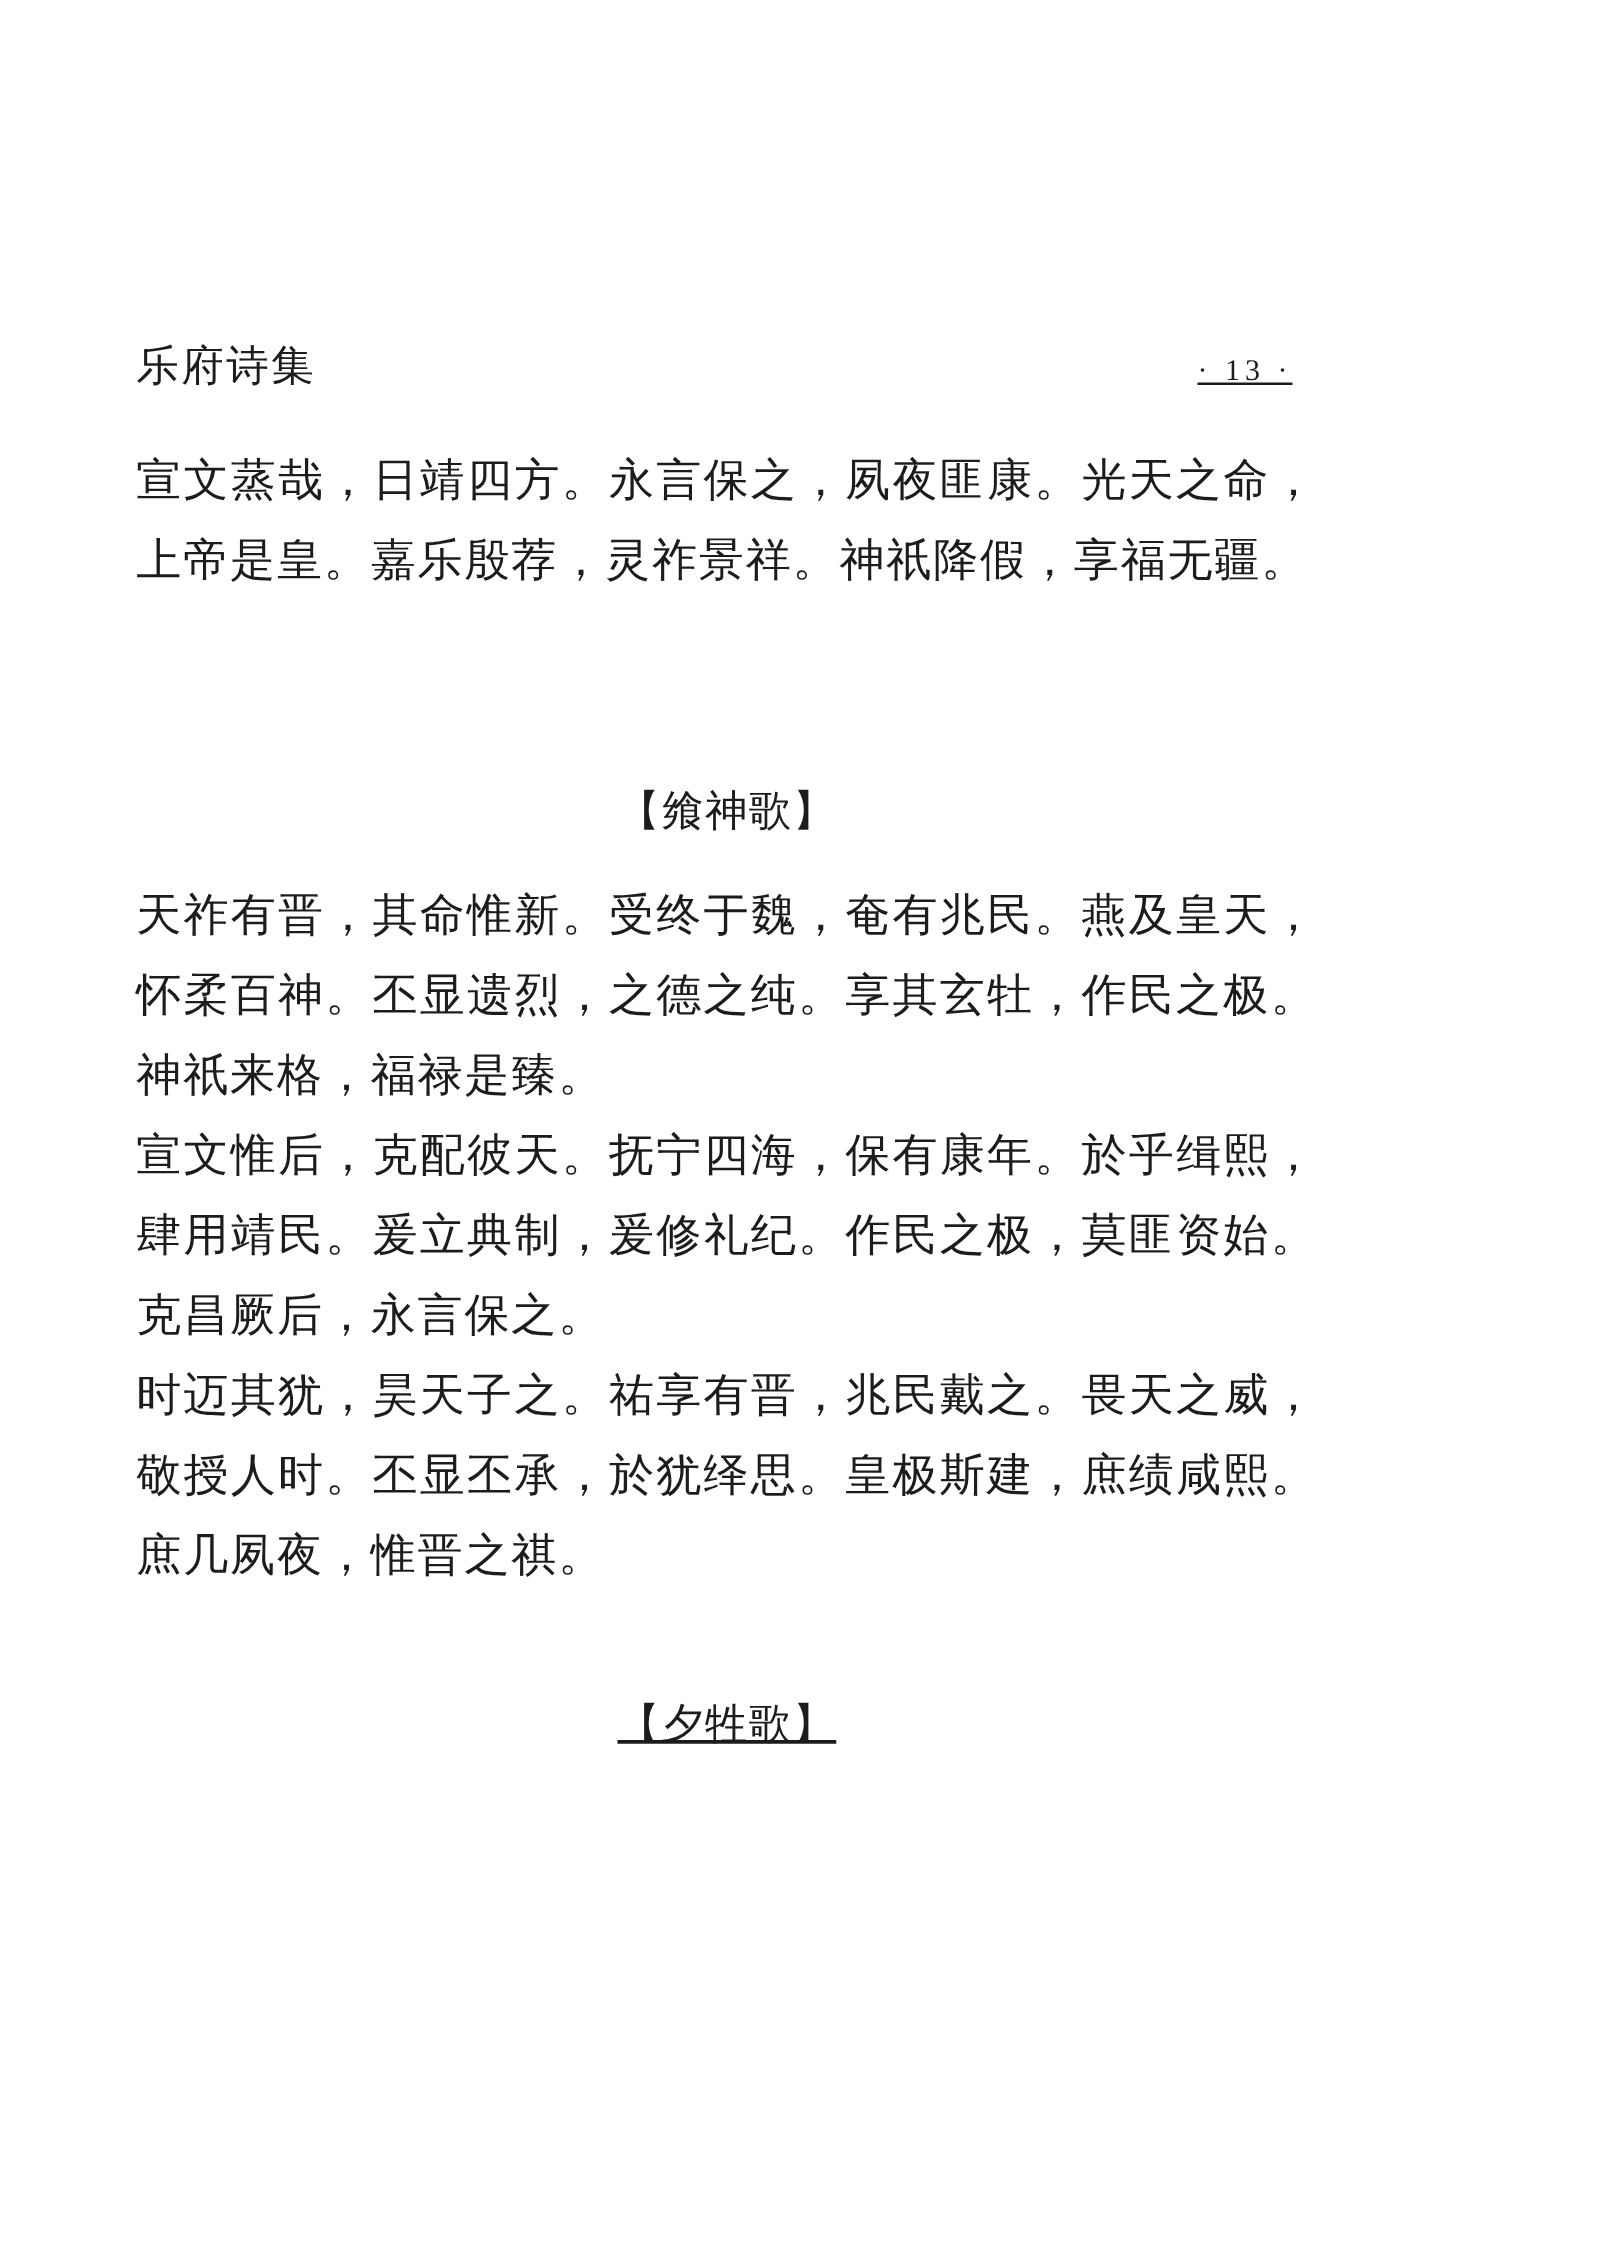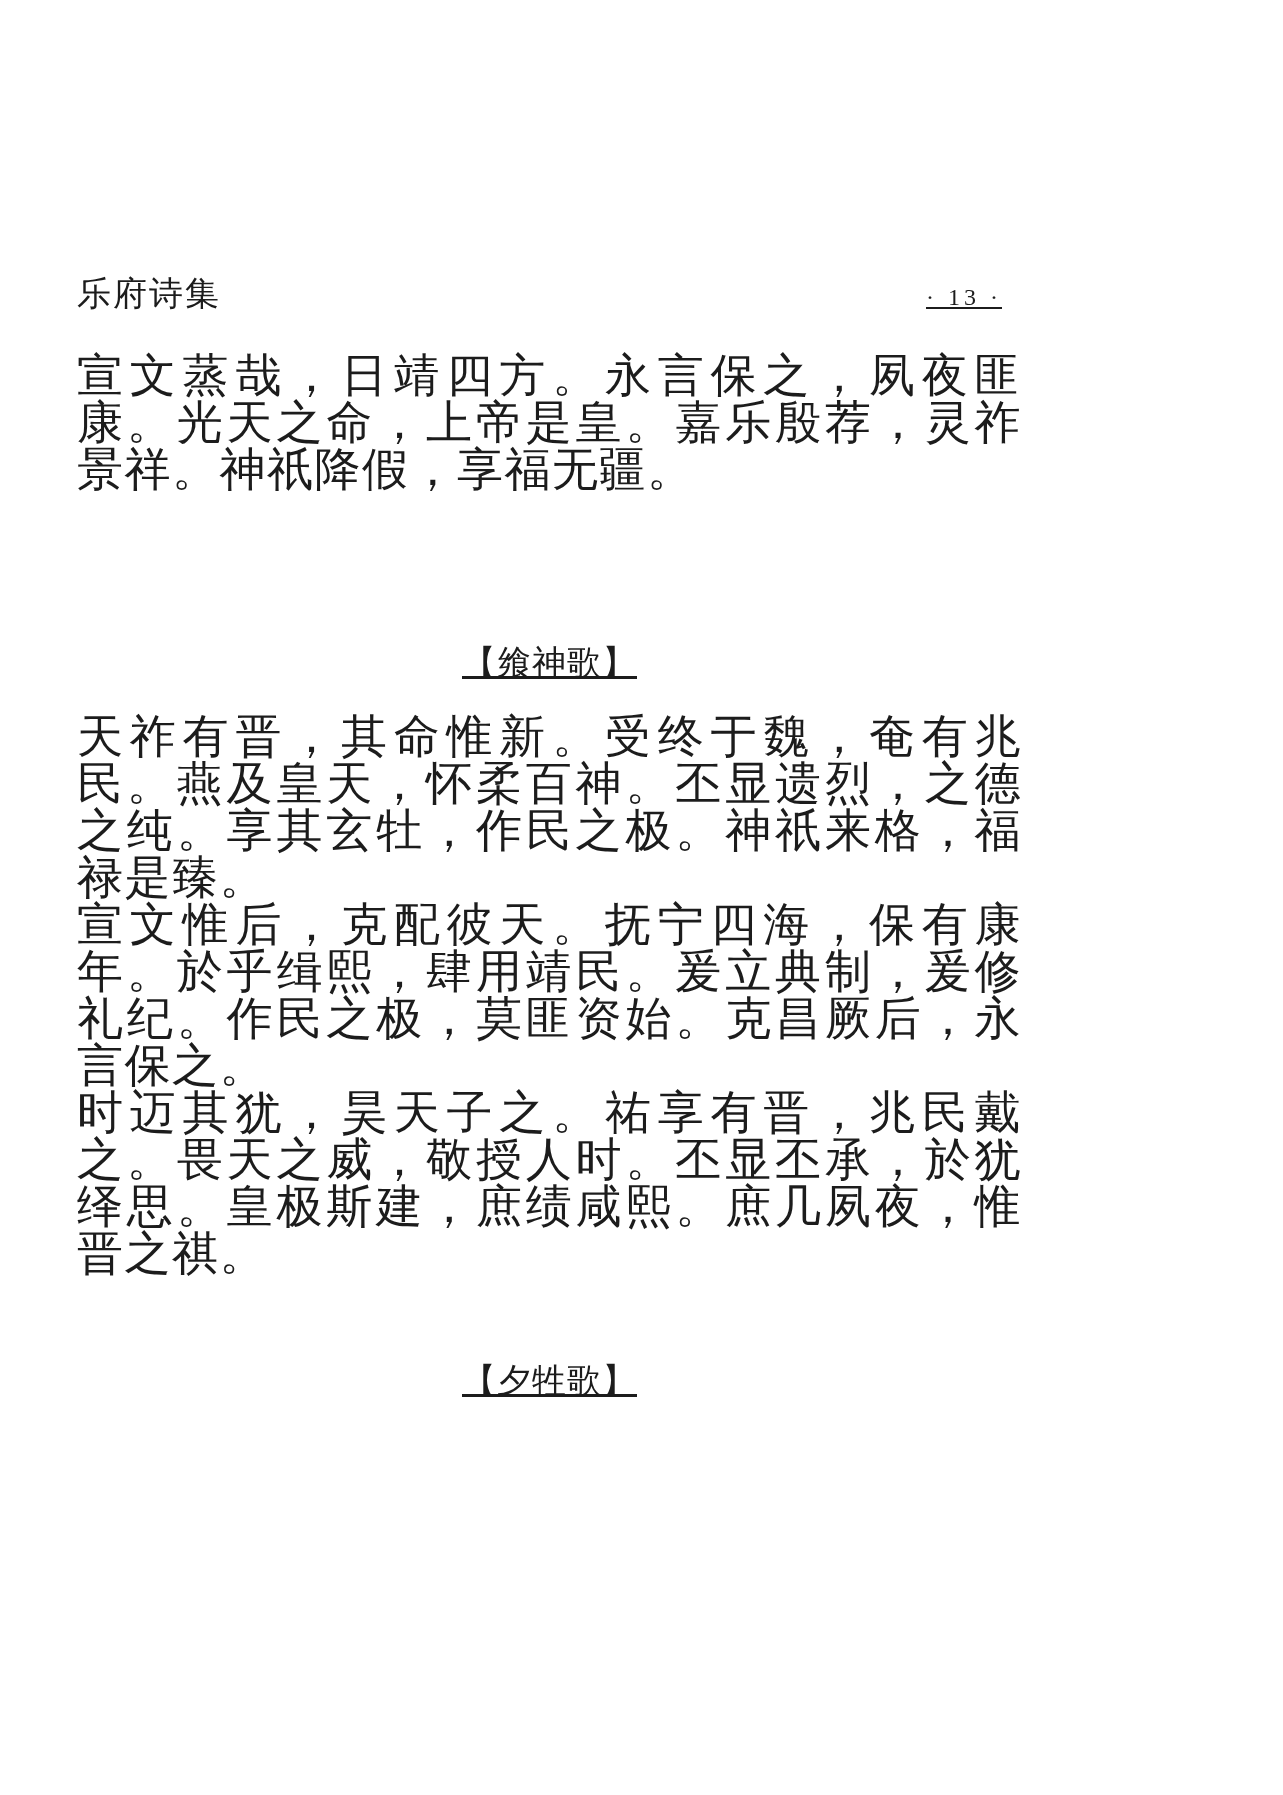"乐府诗集" .content { margin-left: 77px -> 109px }
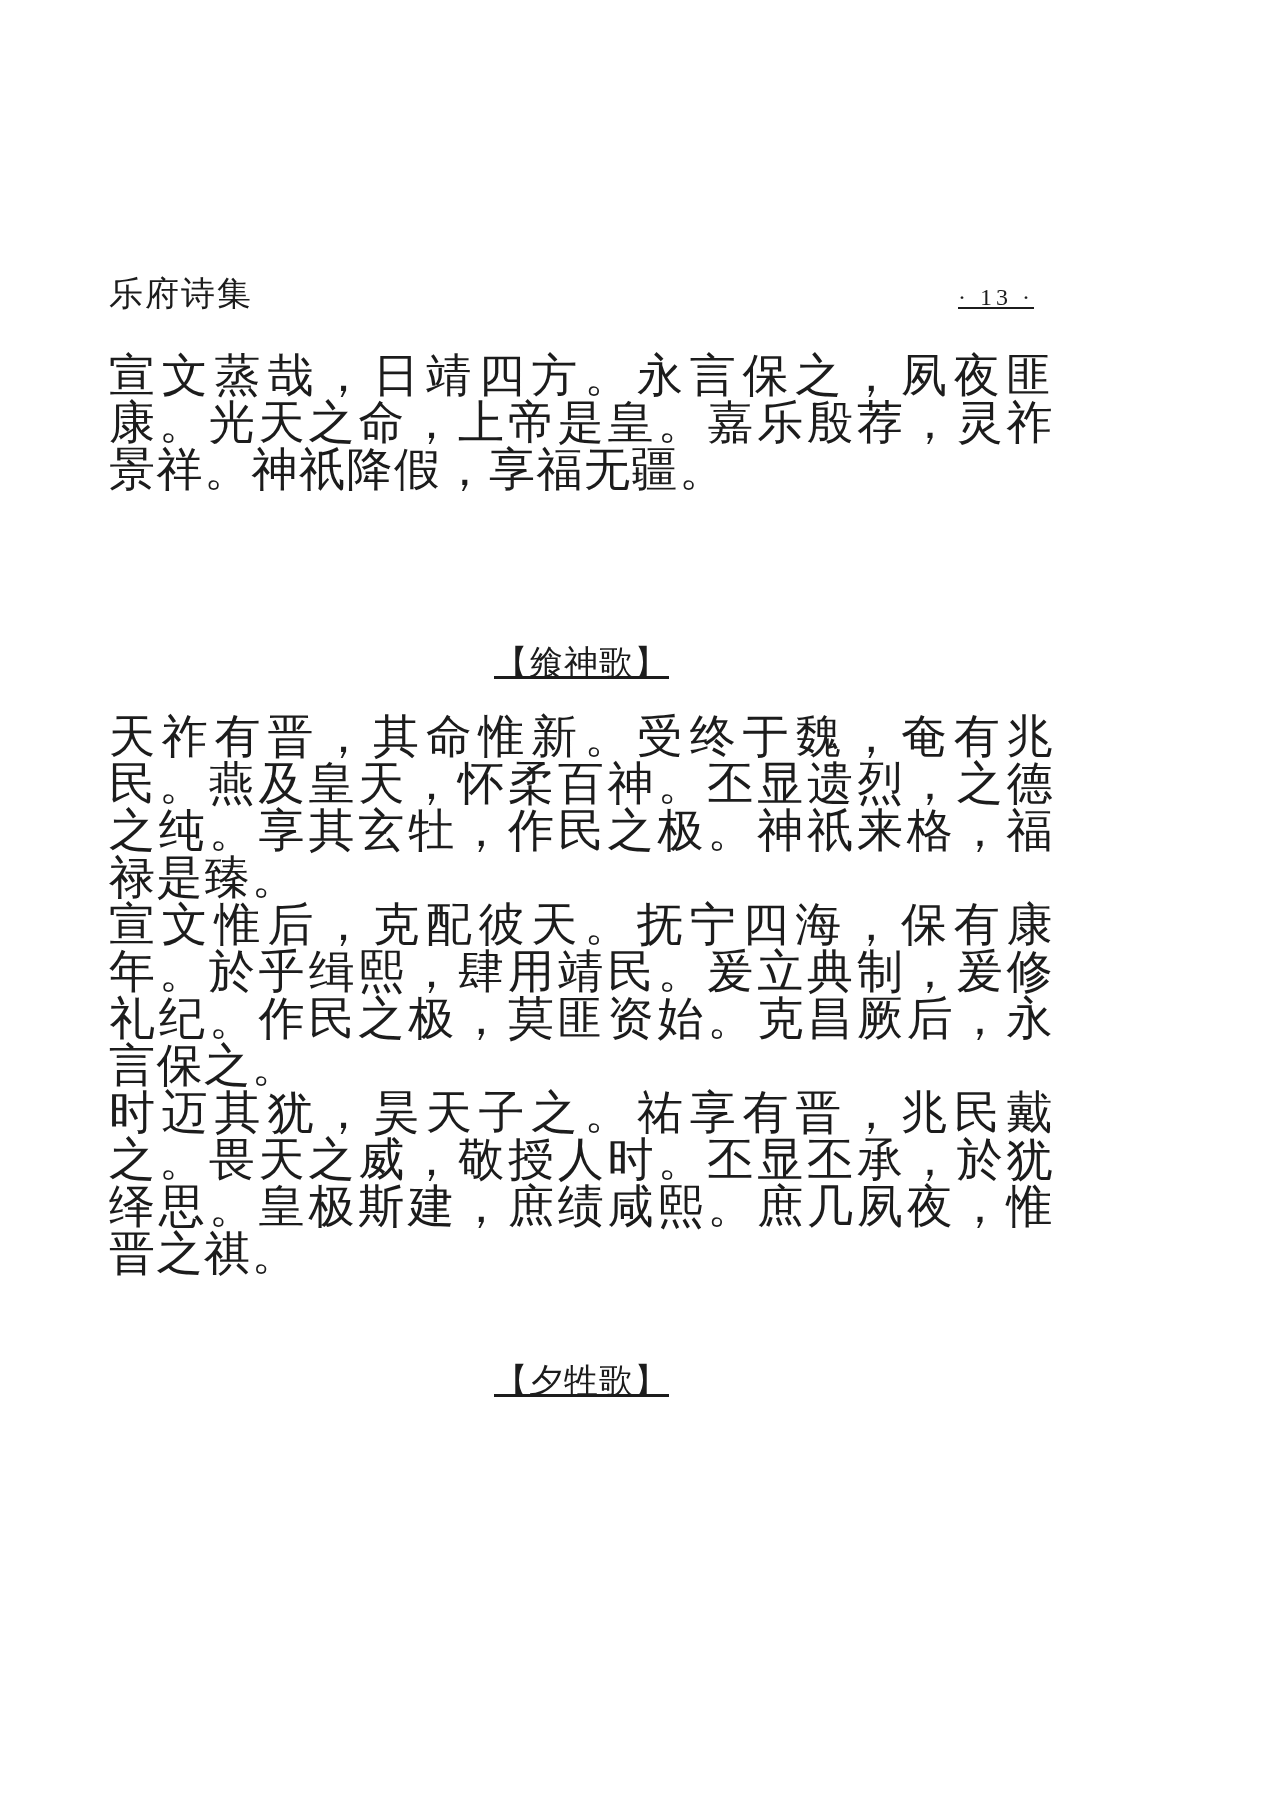"宣文蒸哉，日靖四方。永言保之，夙夜匪康。光天之命，上帝是皇。嘉乐殷荐，灵祚景祥。" .body-text { font-size: 46px -> 36px; line-height: 47px -> 64px }
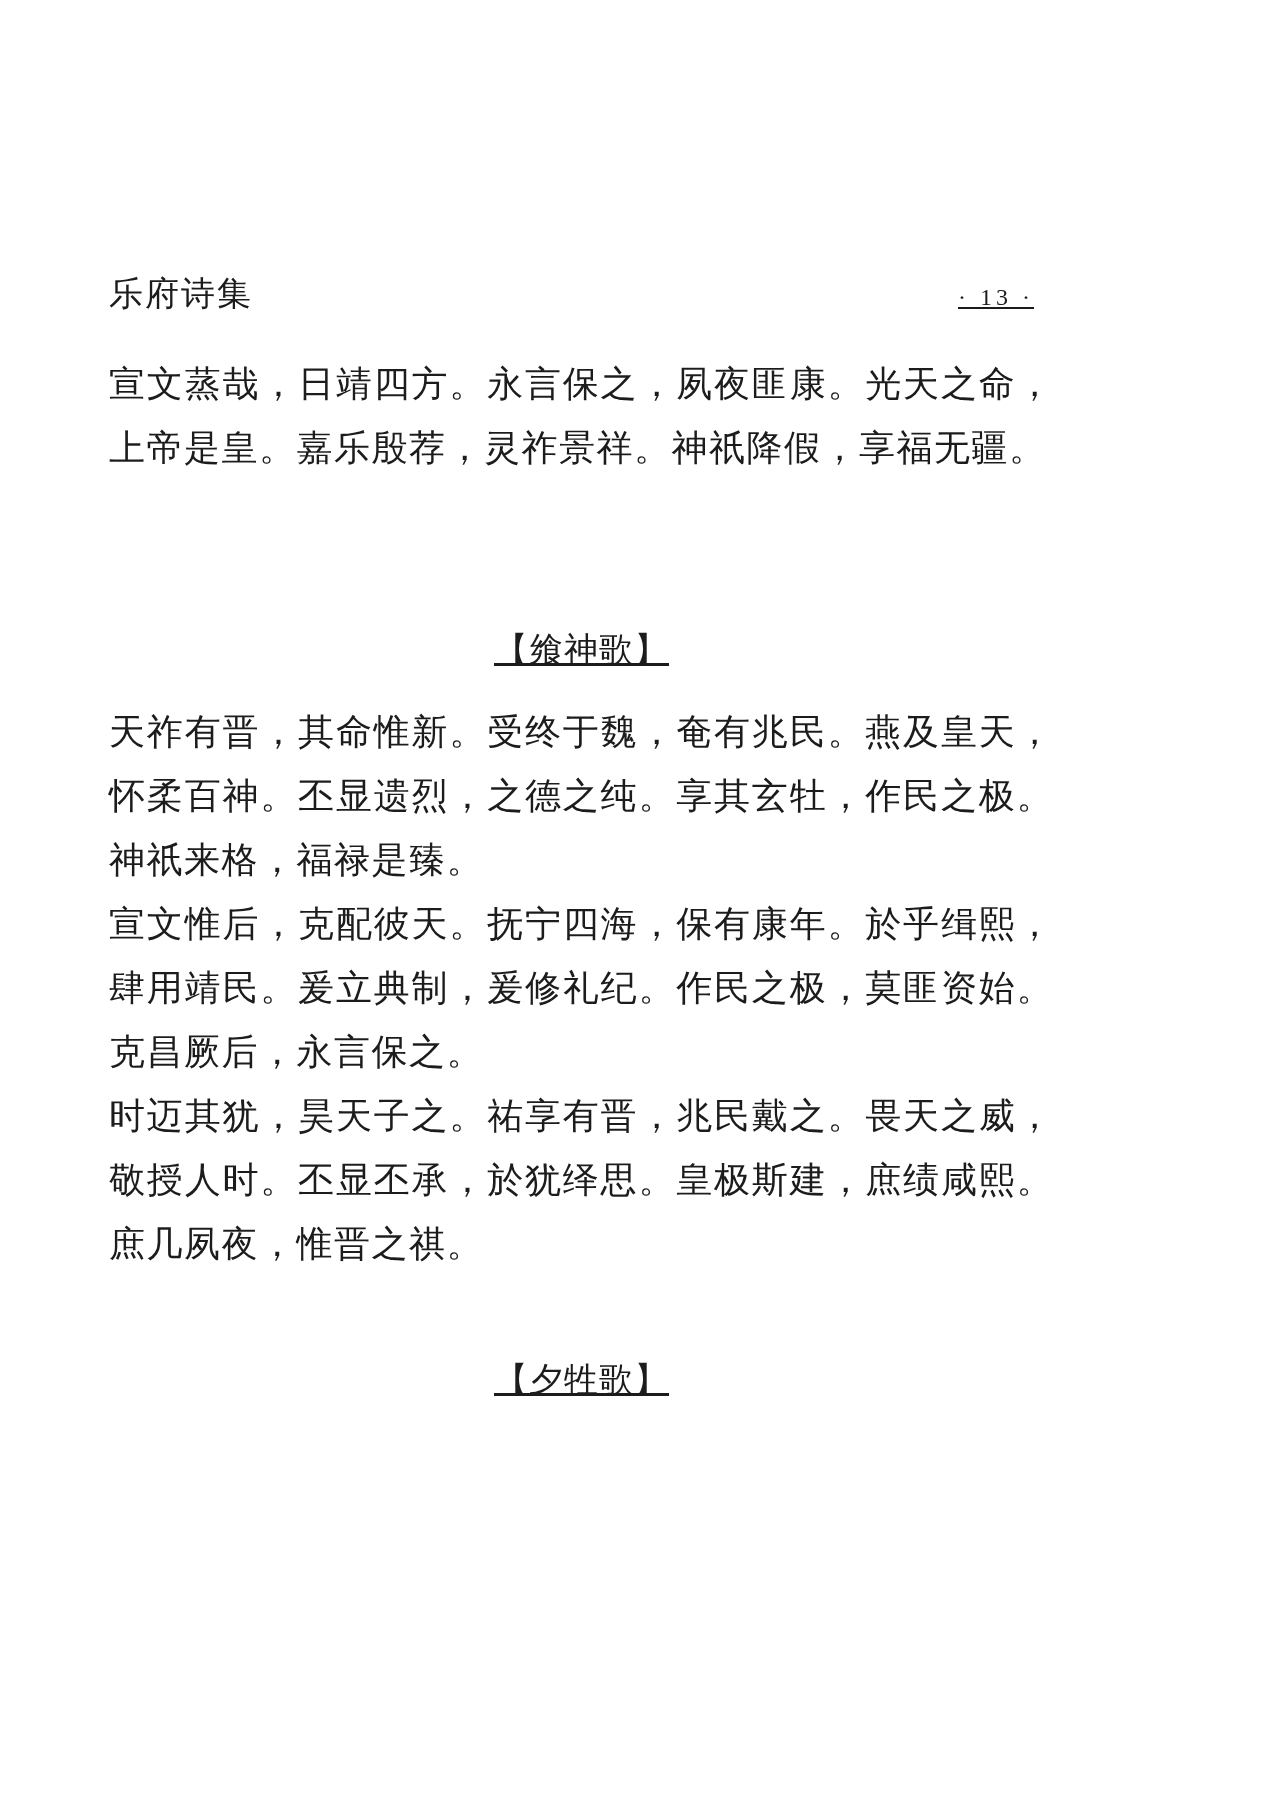"【飨神歌】" .title-1 { text-decoration: underline -> none }
